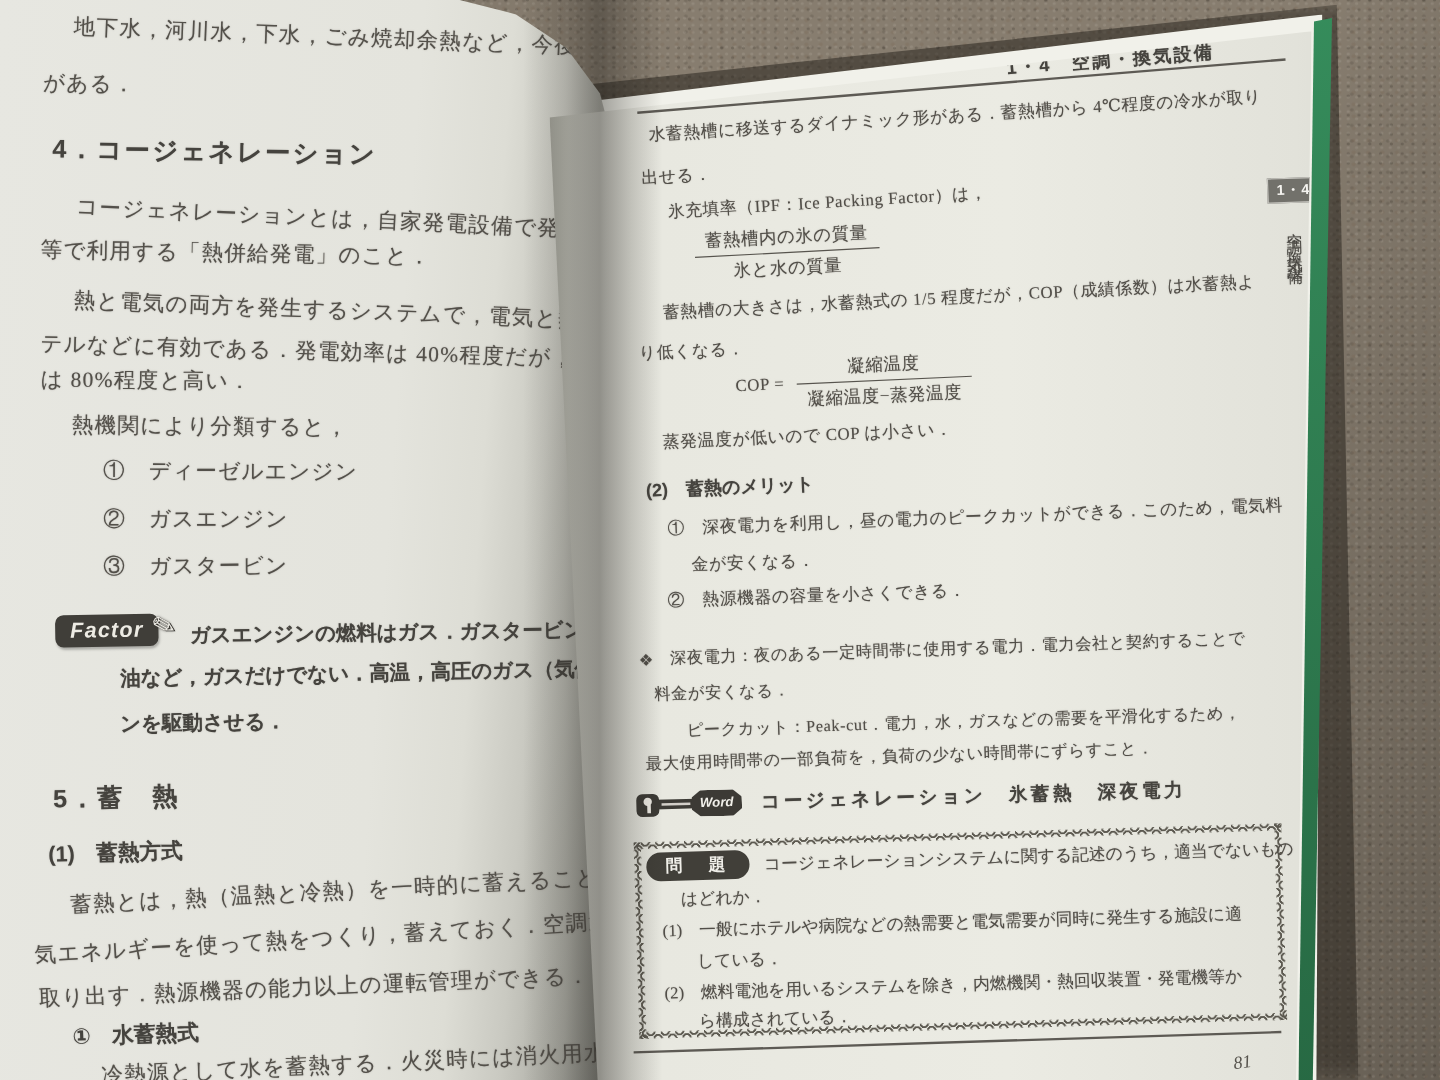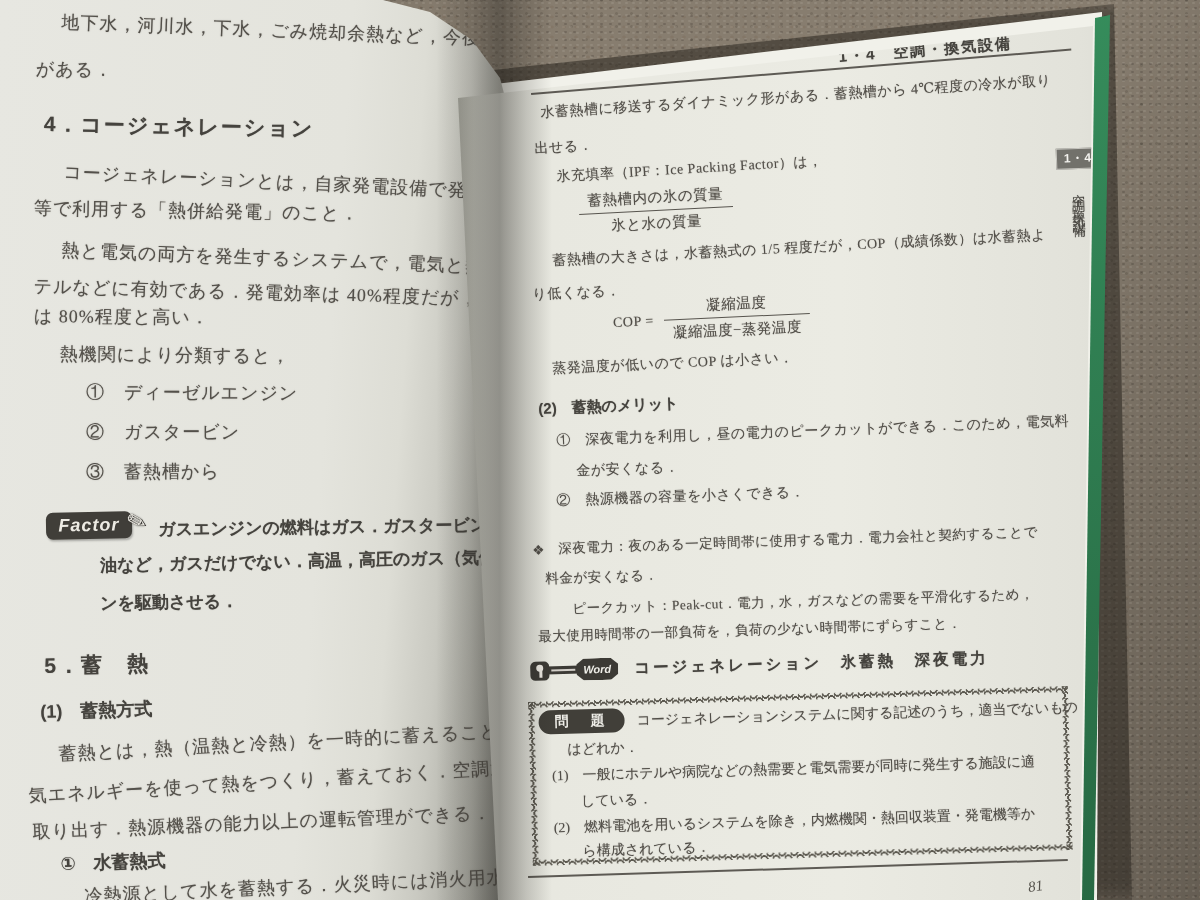"② ガスタービン" div.t { text: タービ -> エンジ }
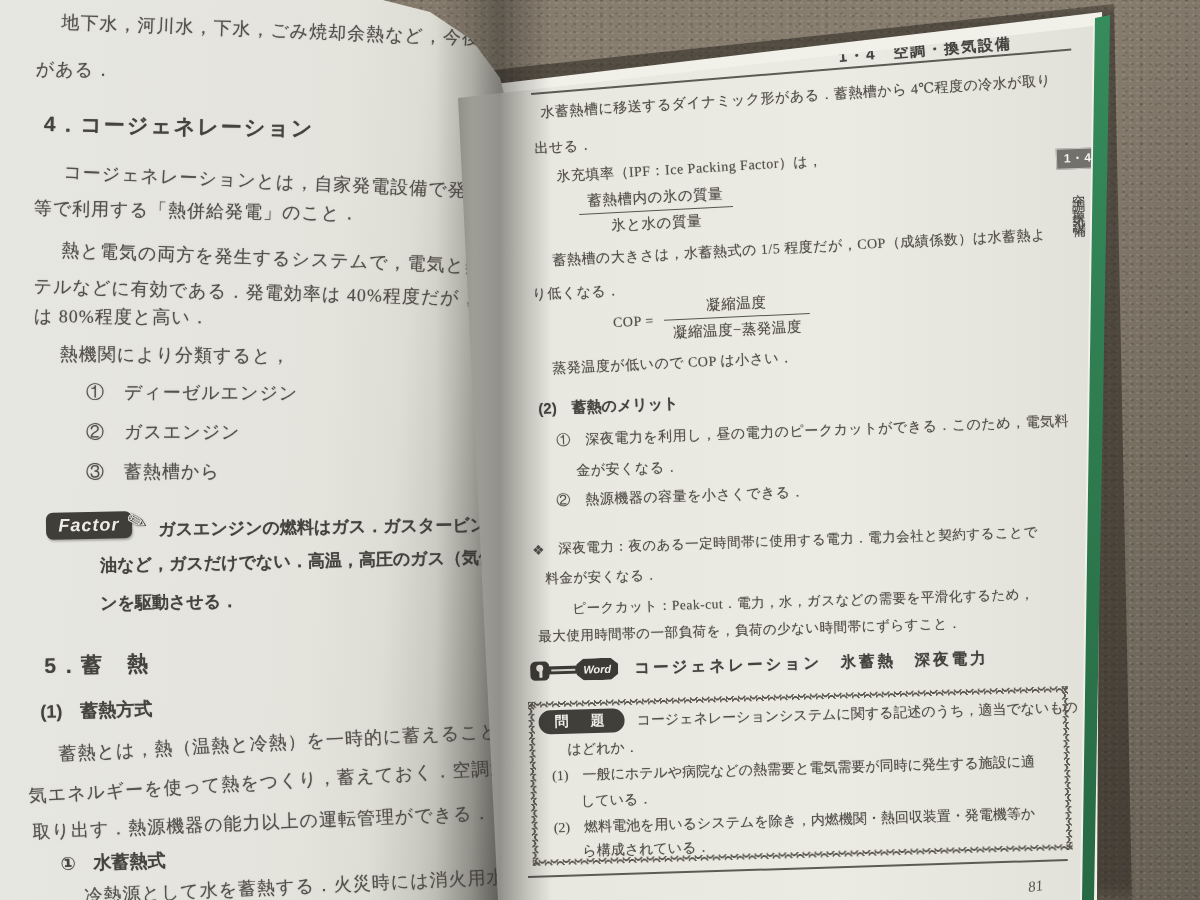"③ 蓄熱槽から" div.t { text: 蓄熱槽から -> ガスタービン }
